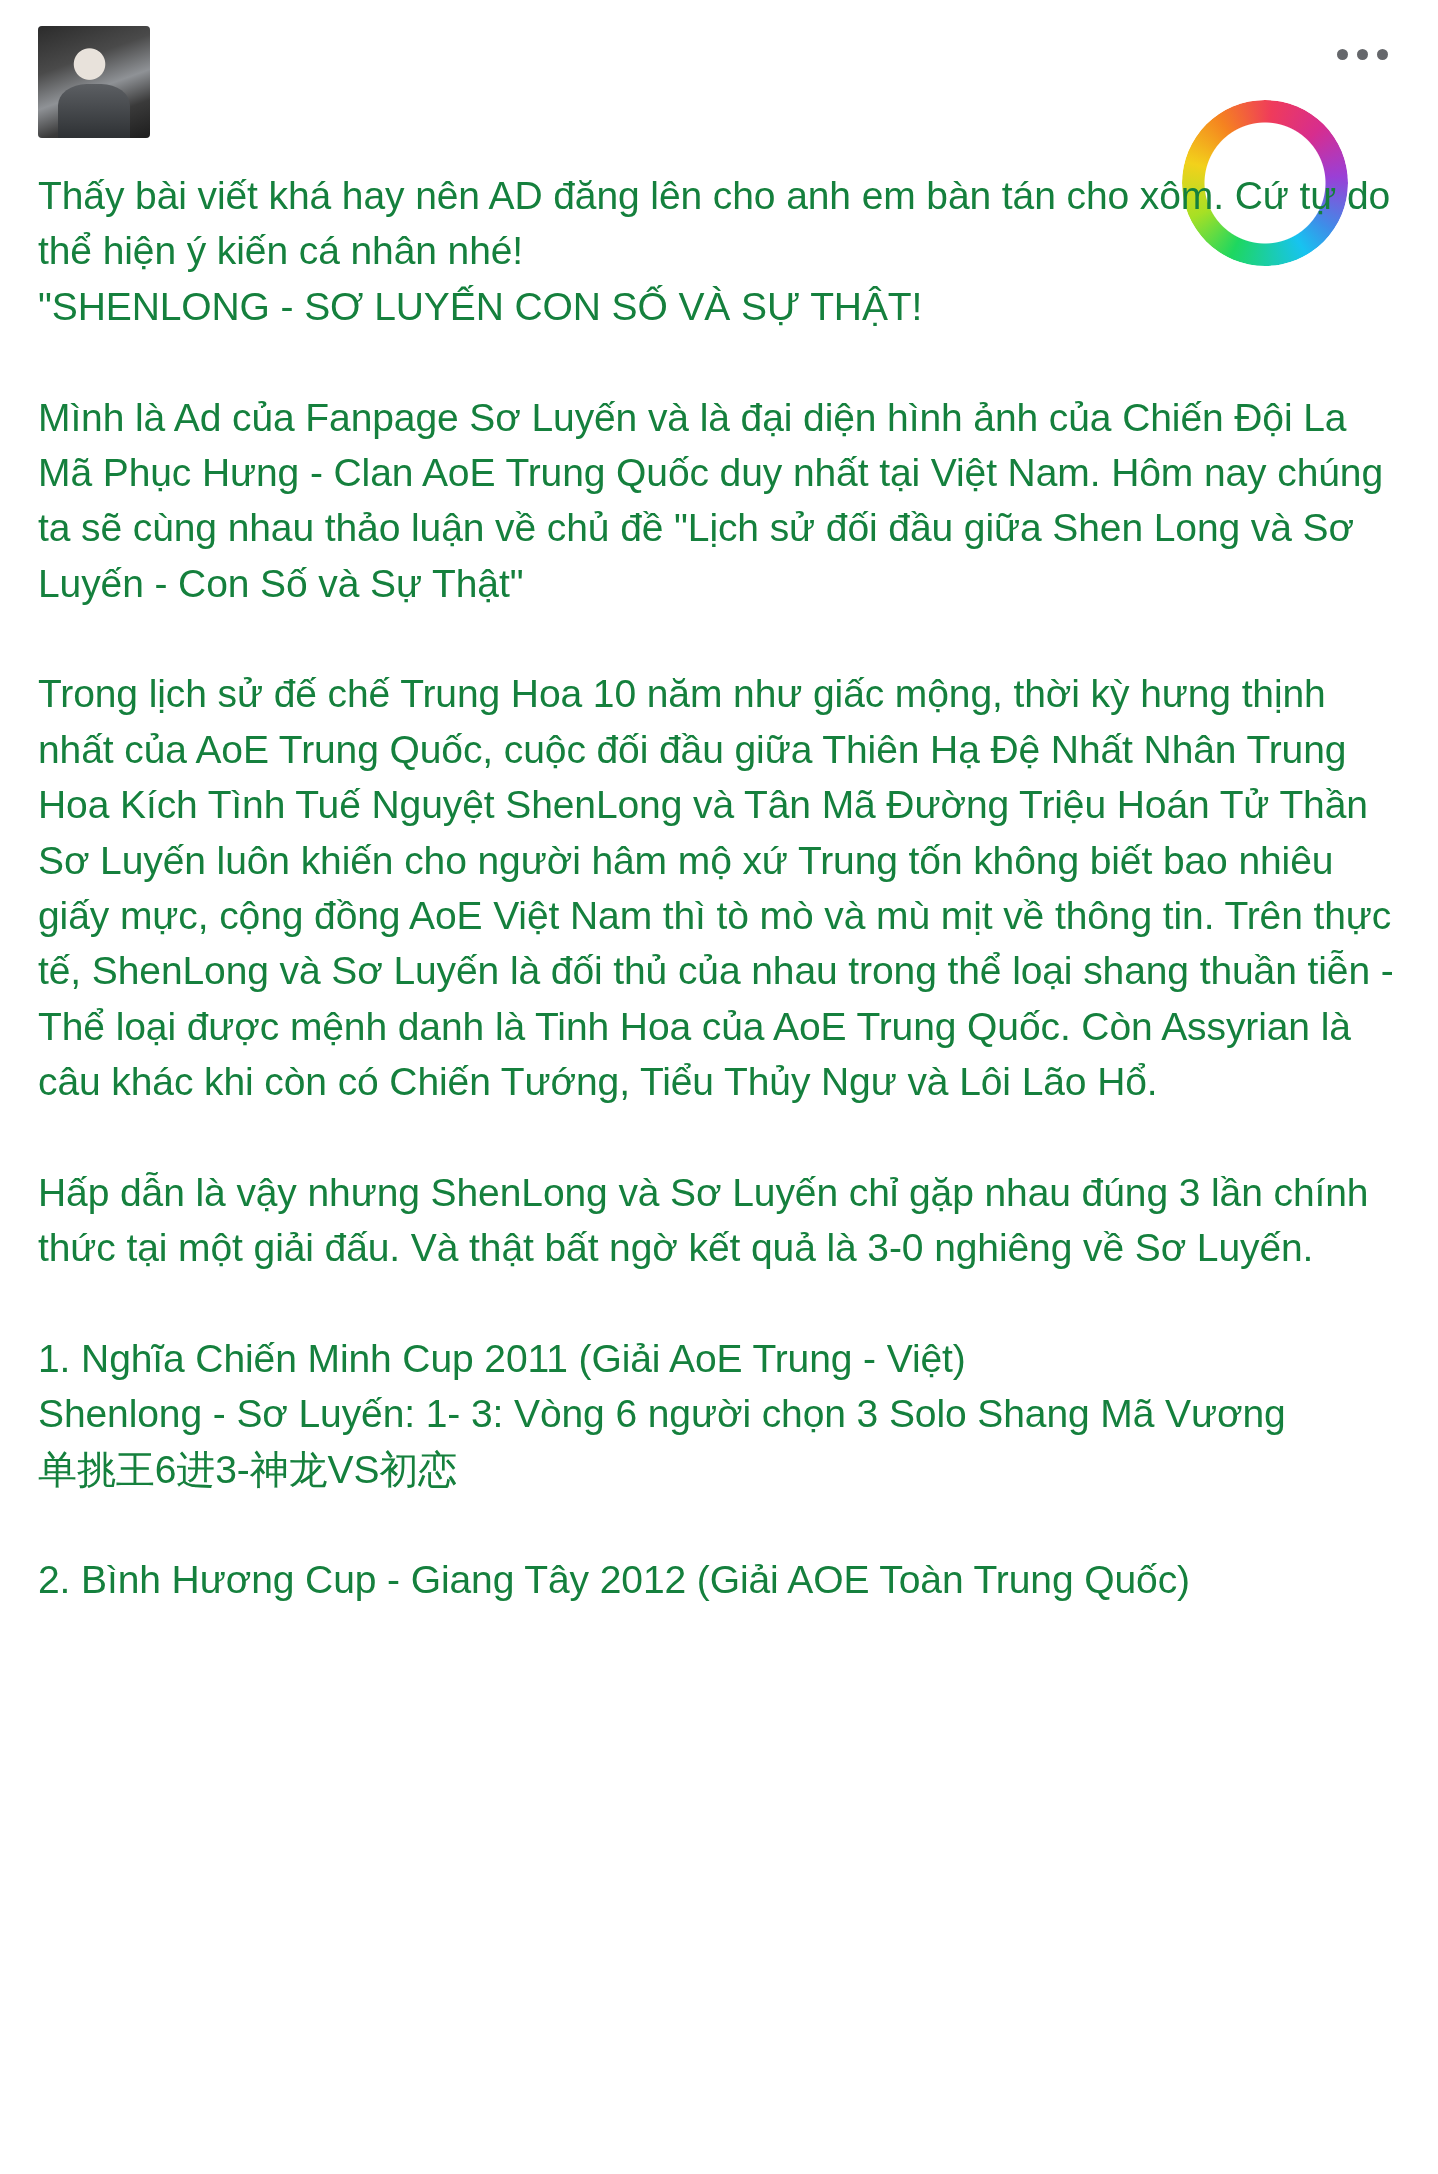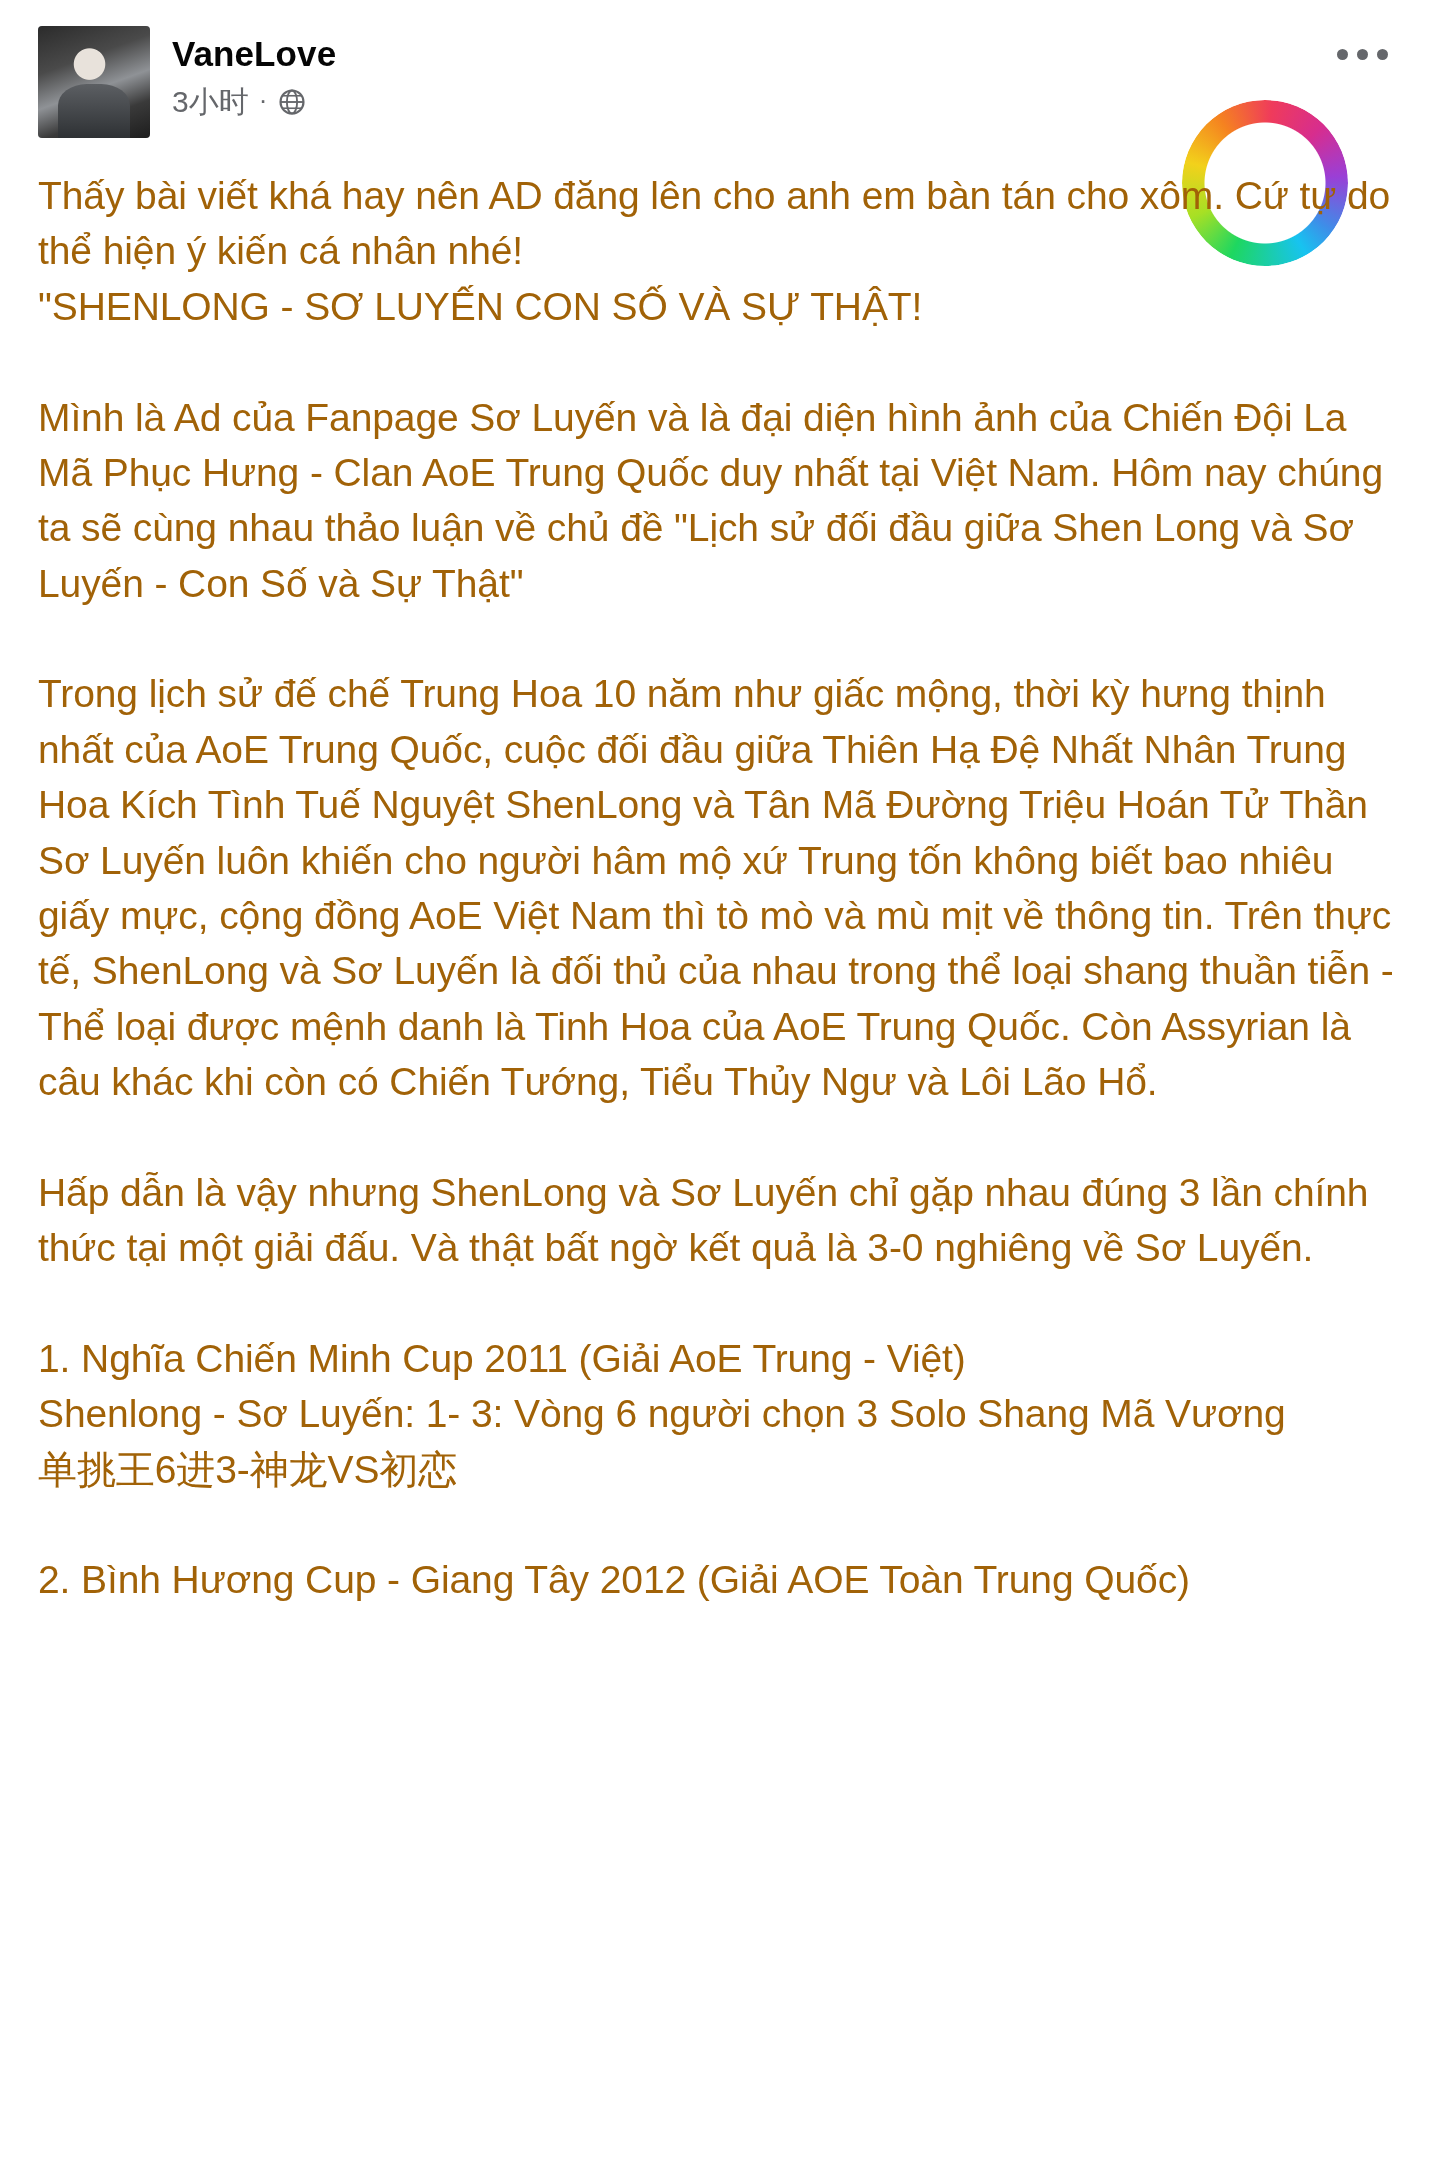"VaneLove" div.header-text { html: <div> <div>VaneLove</div> <div> <span>3小时</span> <span>·</span> <span> <svg> <circle></circle> <ellipse></ellipse> <line></line> <line></line> <line></line> </svg> </span> </div> </div> -> none }
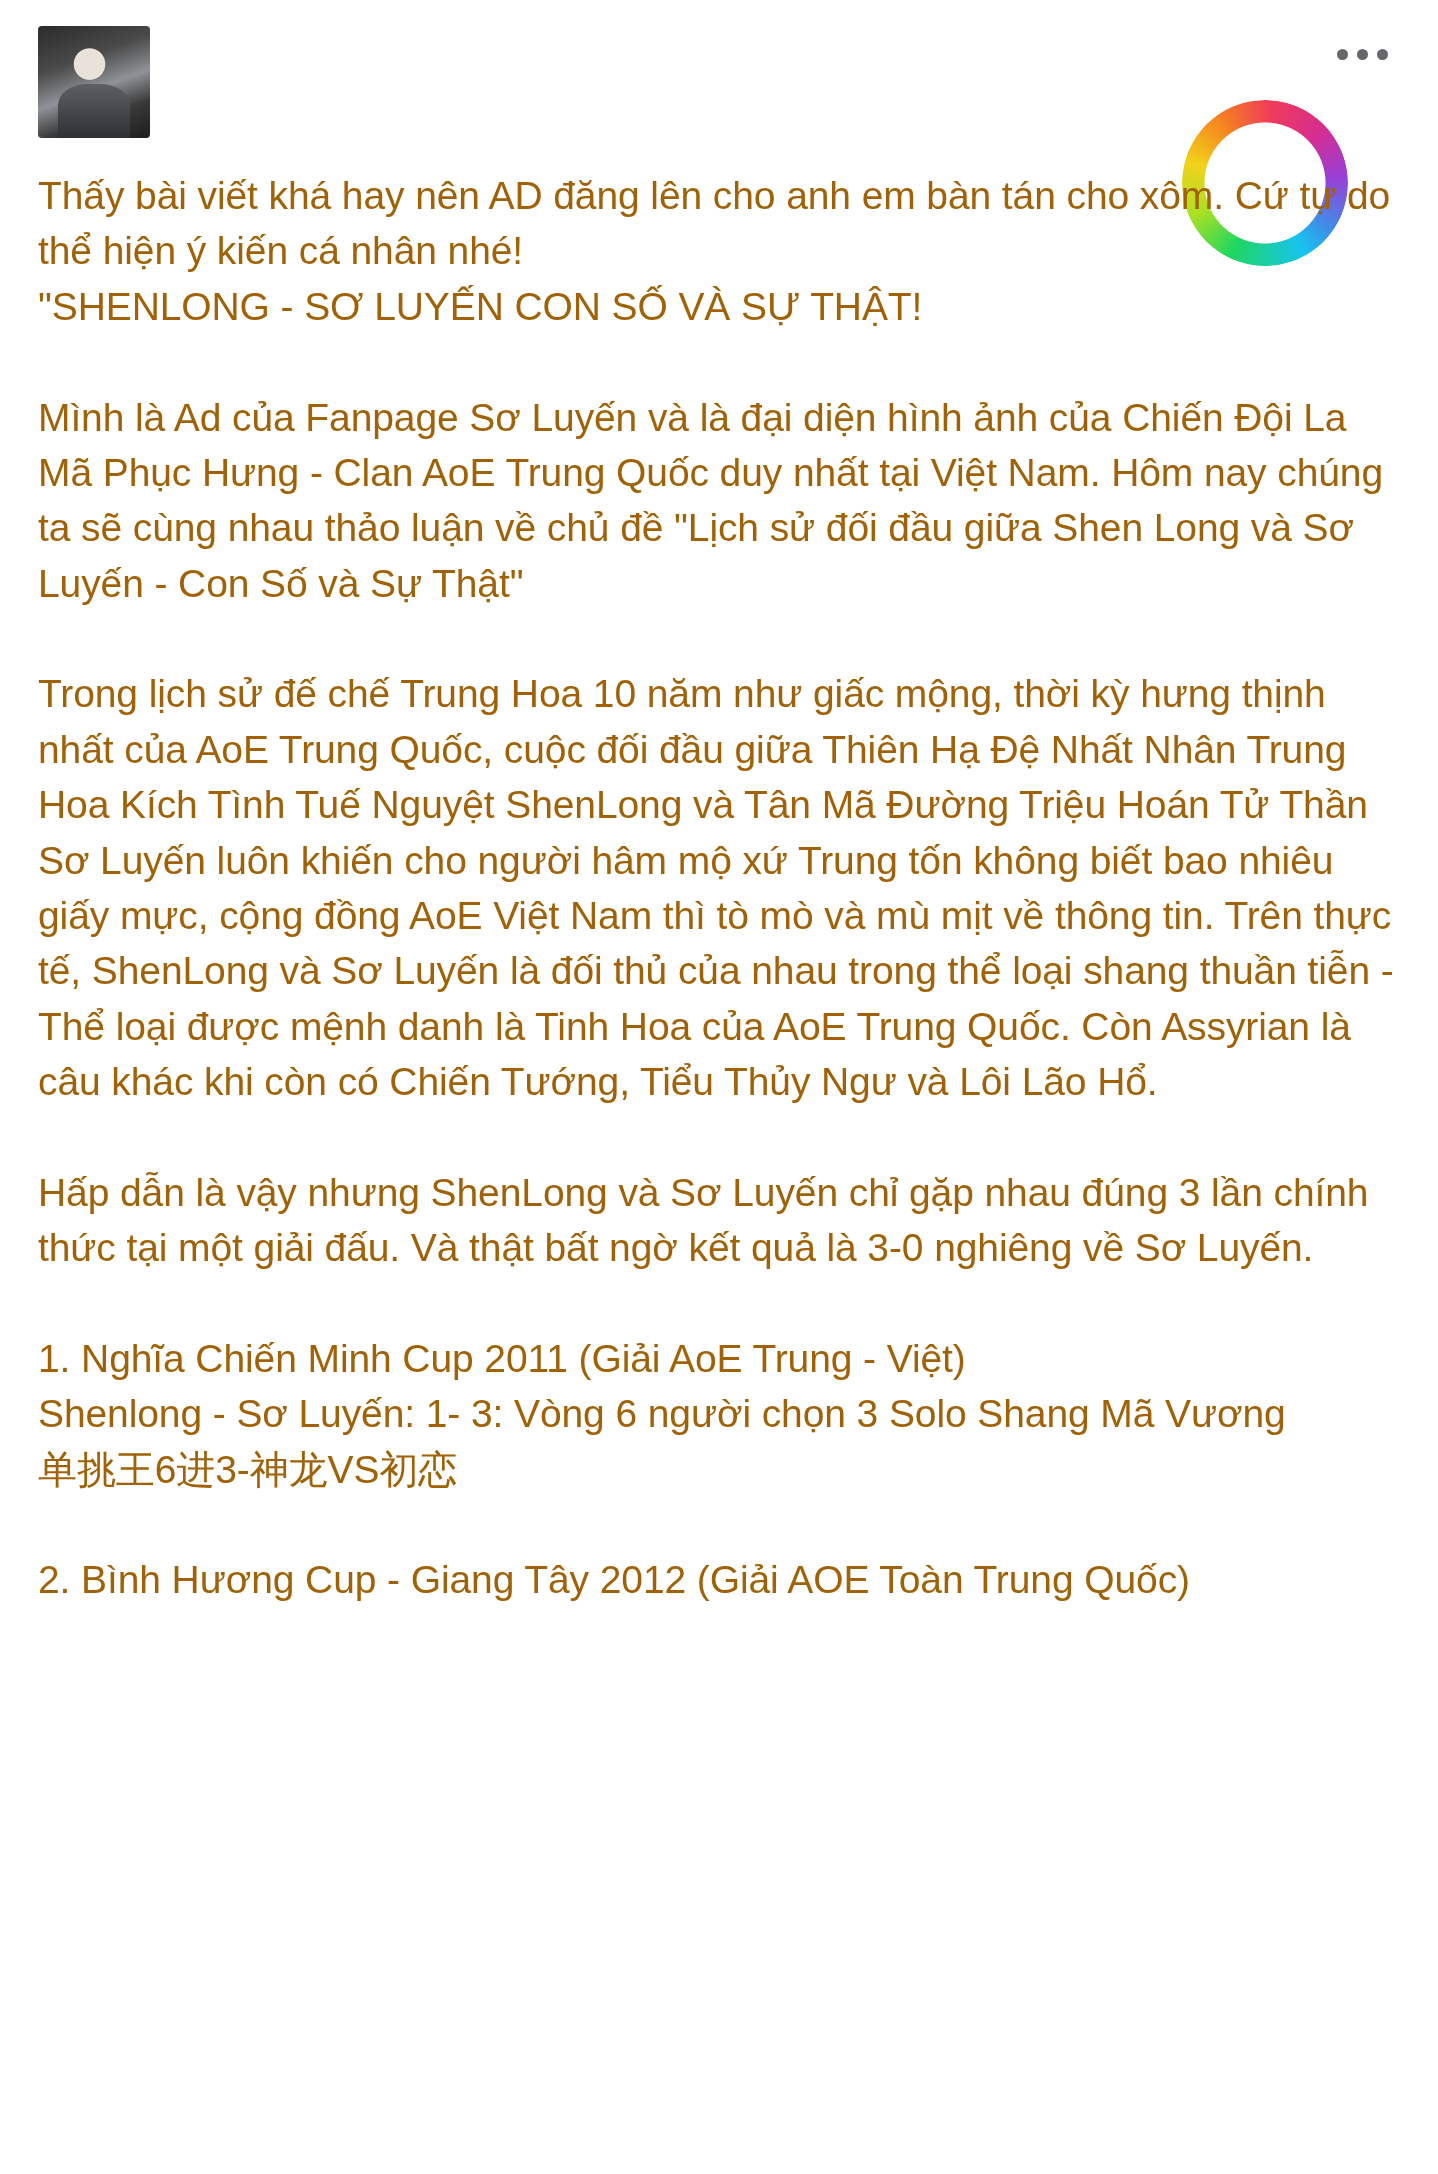"Thấy bài viết khá hay" .post-body { color: #a16207 -> #15803d }
